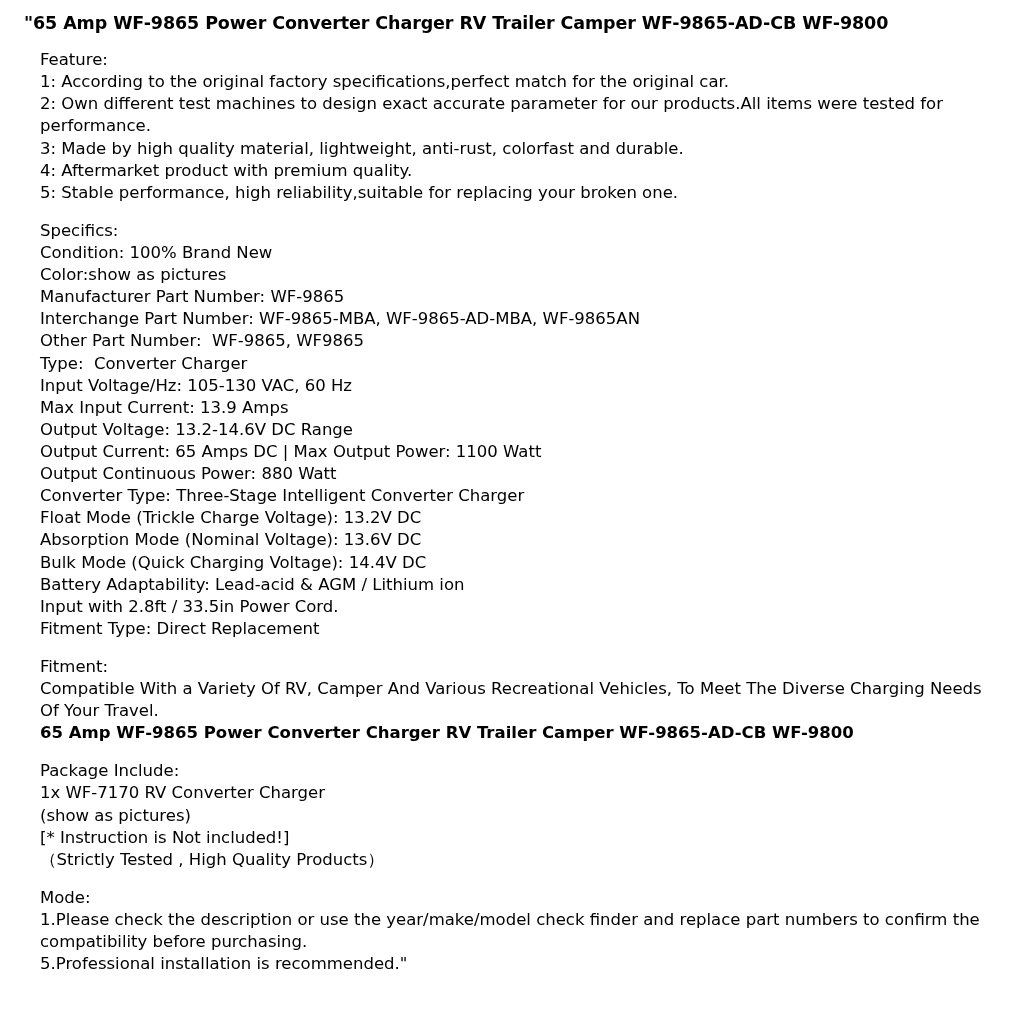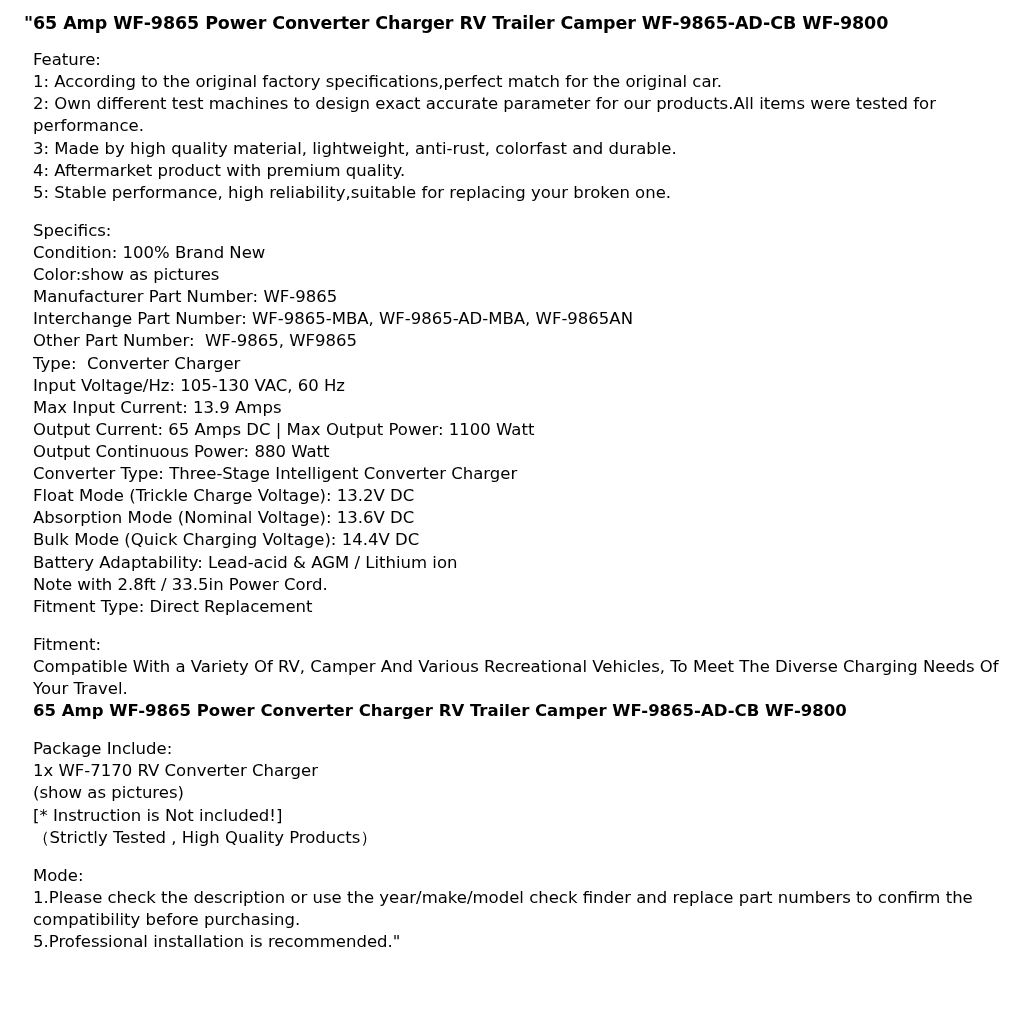"Feature:" .block { margin: 0 0 16px 9px -> 0 0 16px 16px }
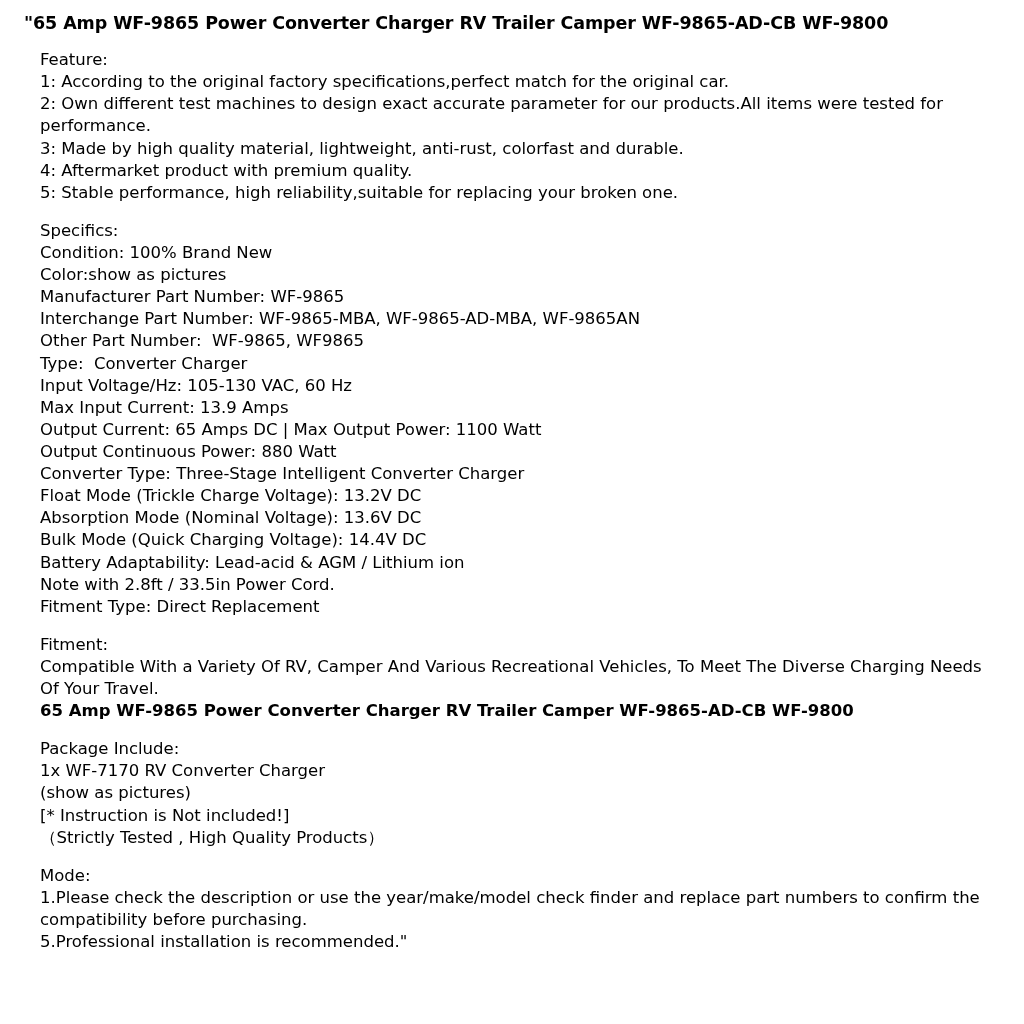"Output Voltage: 13.2-14.6V DC Range" div.line { html: none -> <div>Output Voltage: 13.2-14.6V DC Range</div> }
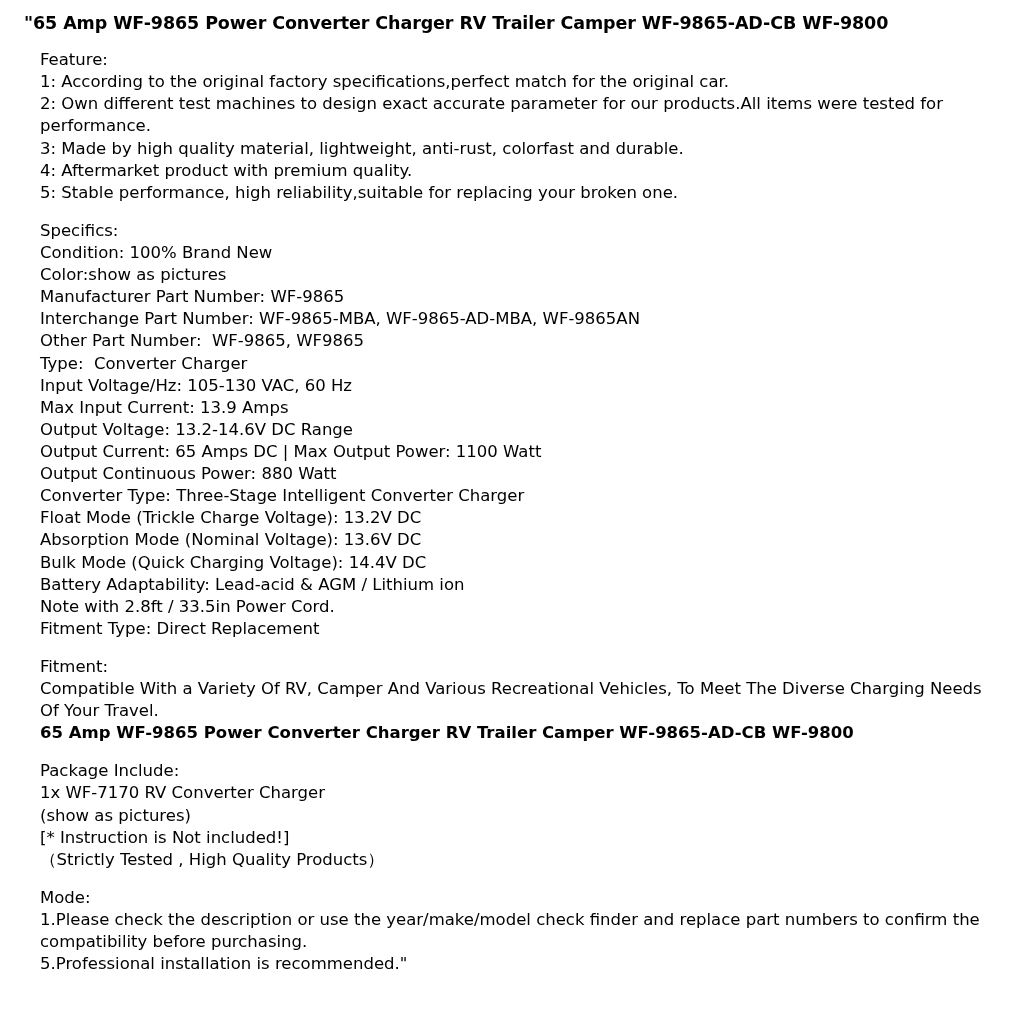"Note with 2.8ft / 33.5in" div.line { text: Note -> Input }
